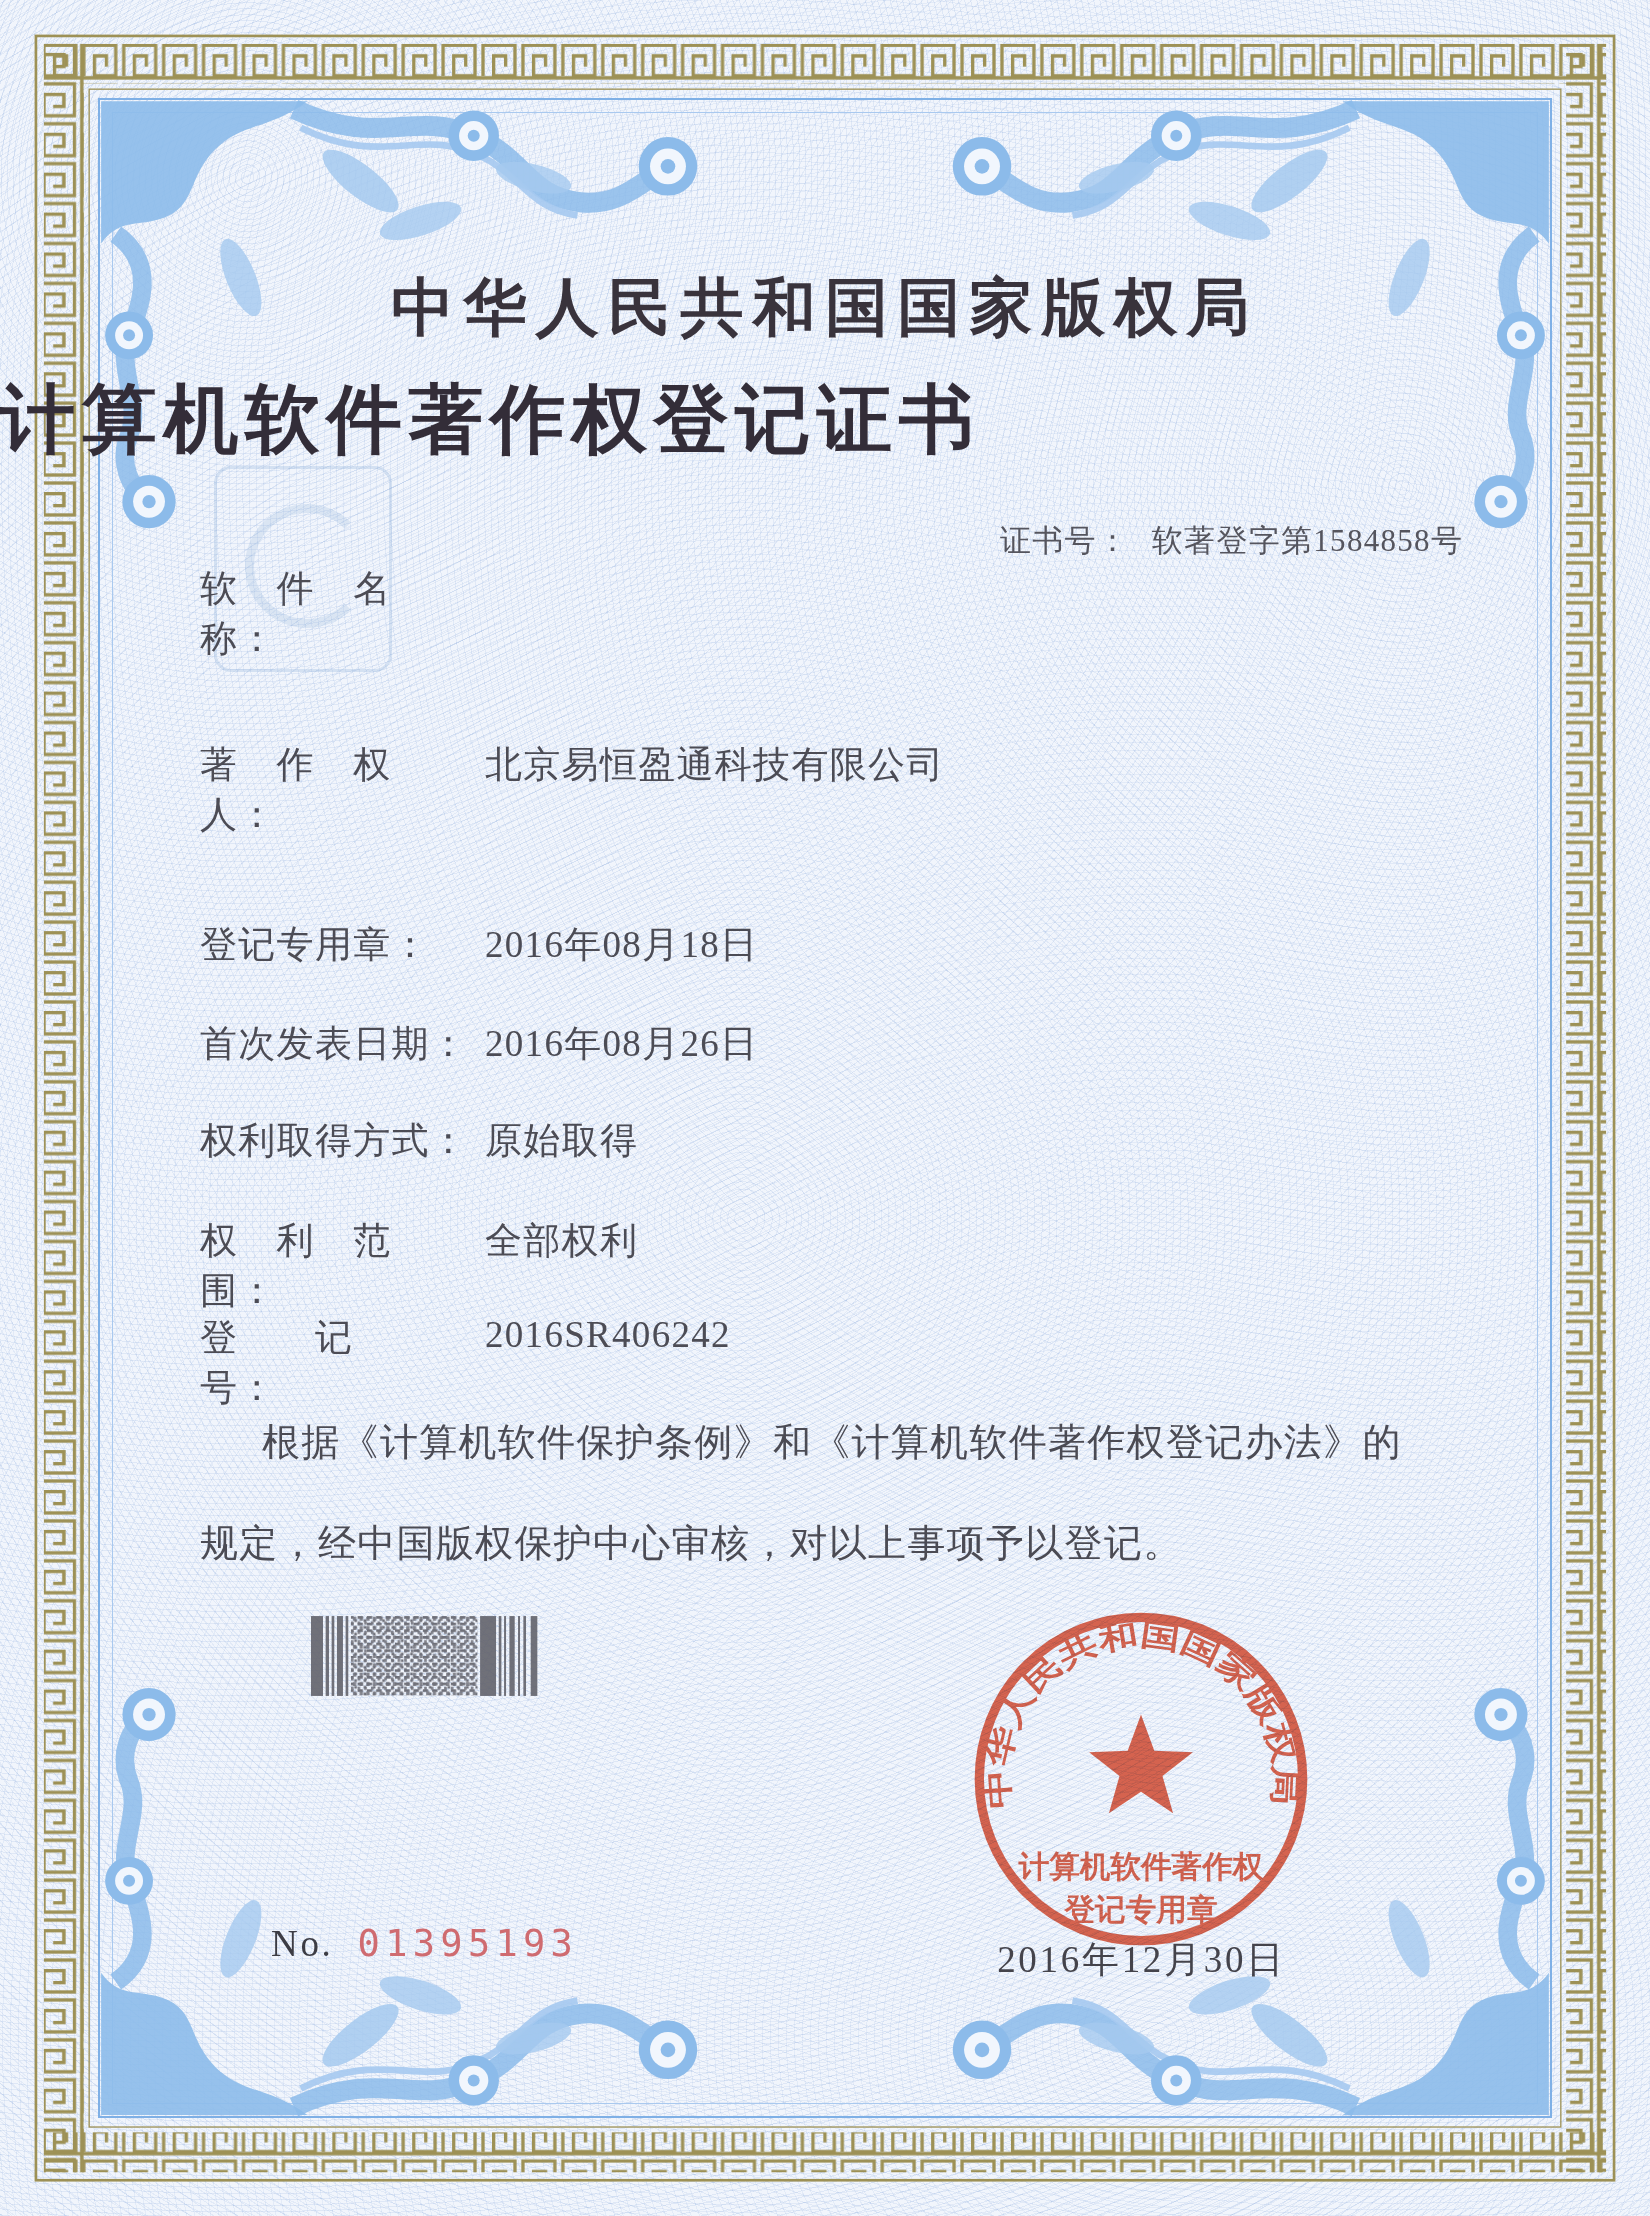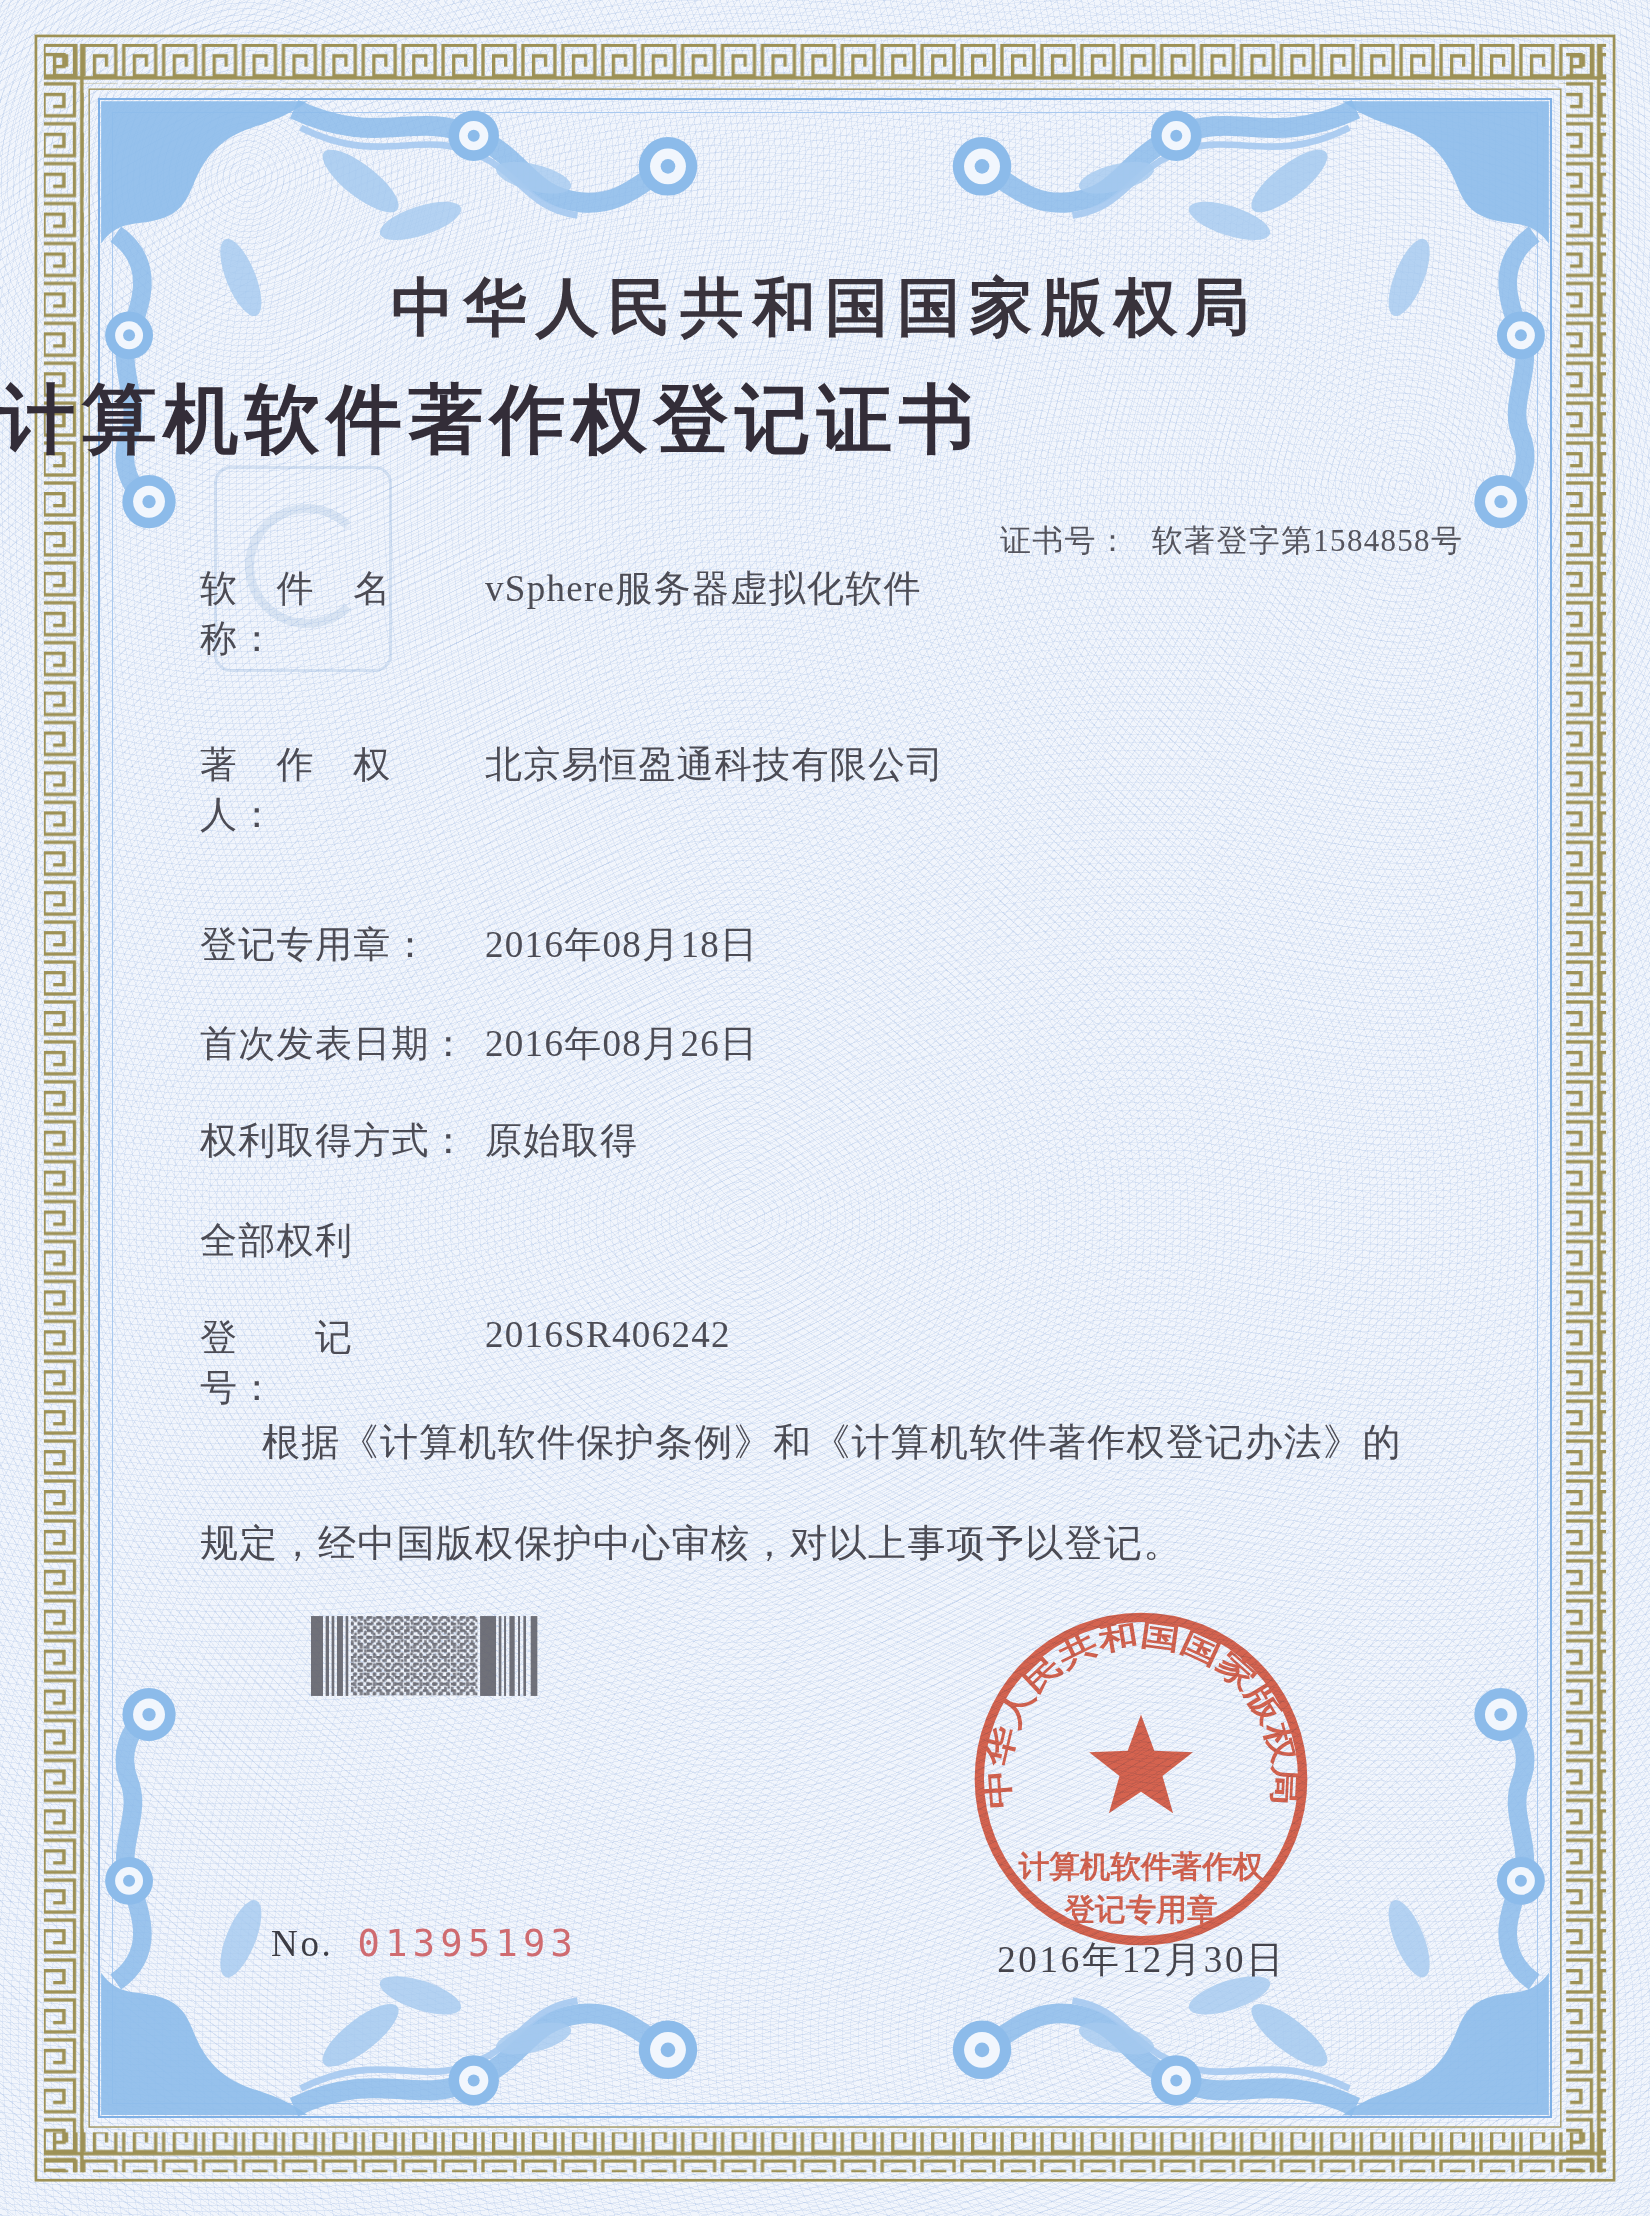"vSphere服务器虚拟化软件" div { html: <div>vSphere服务器虚拟化软件</div> -> none }
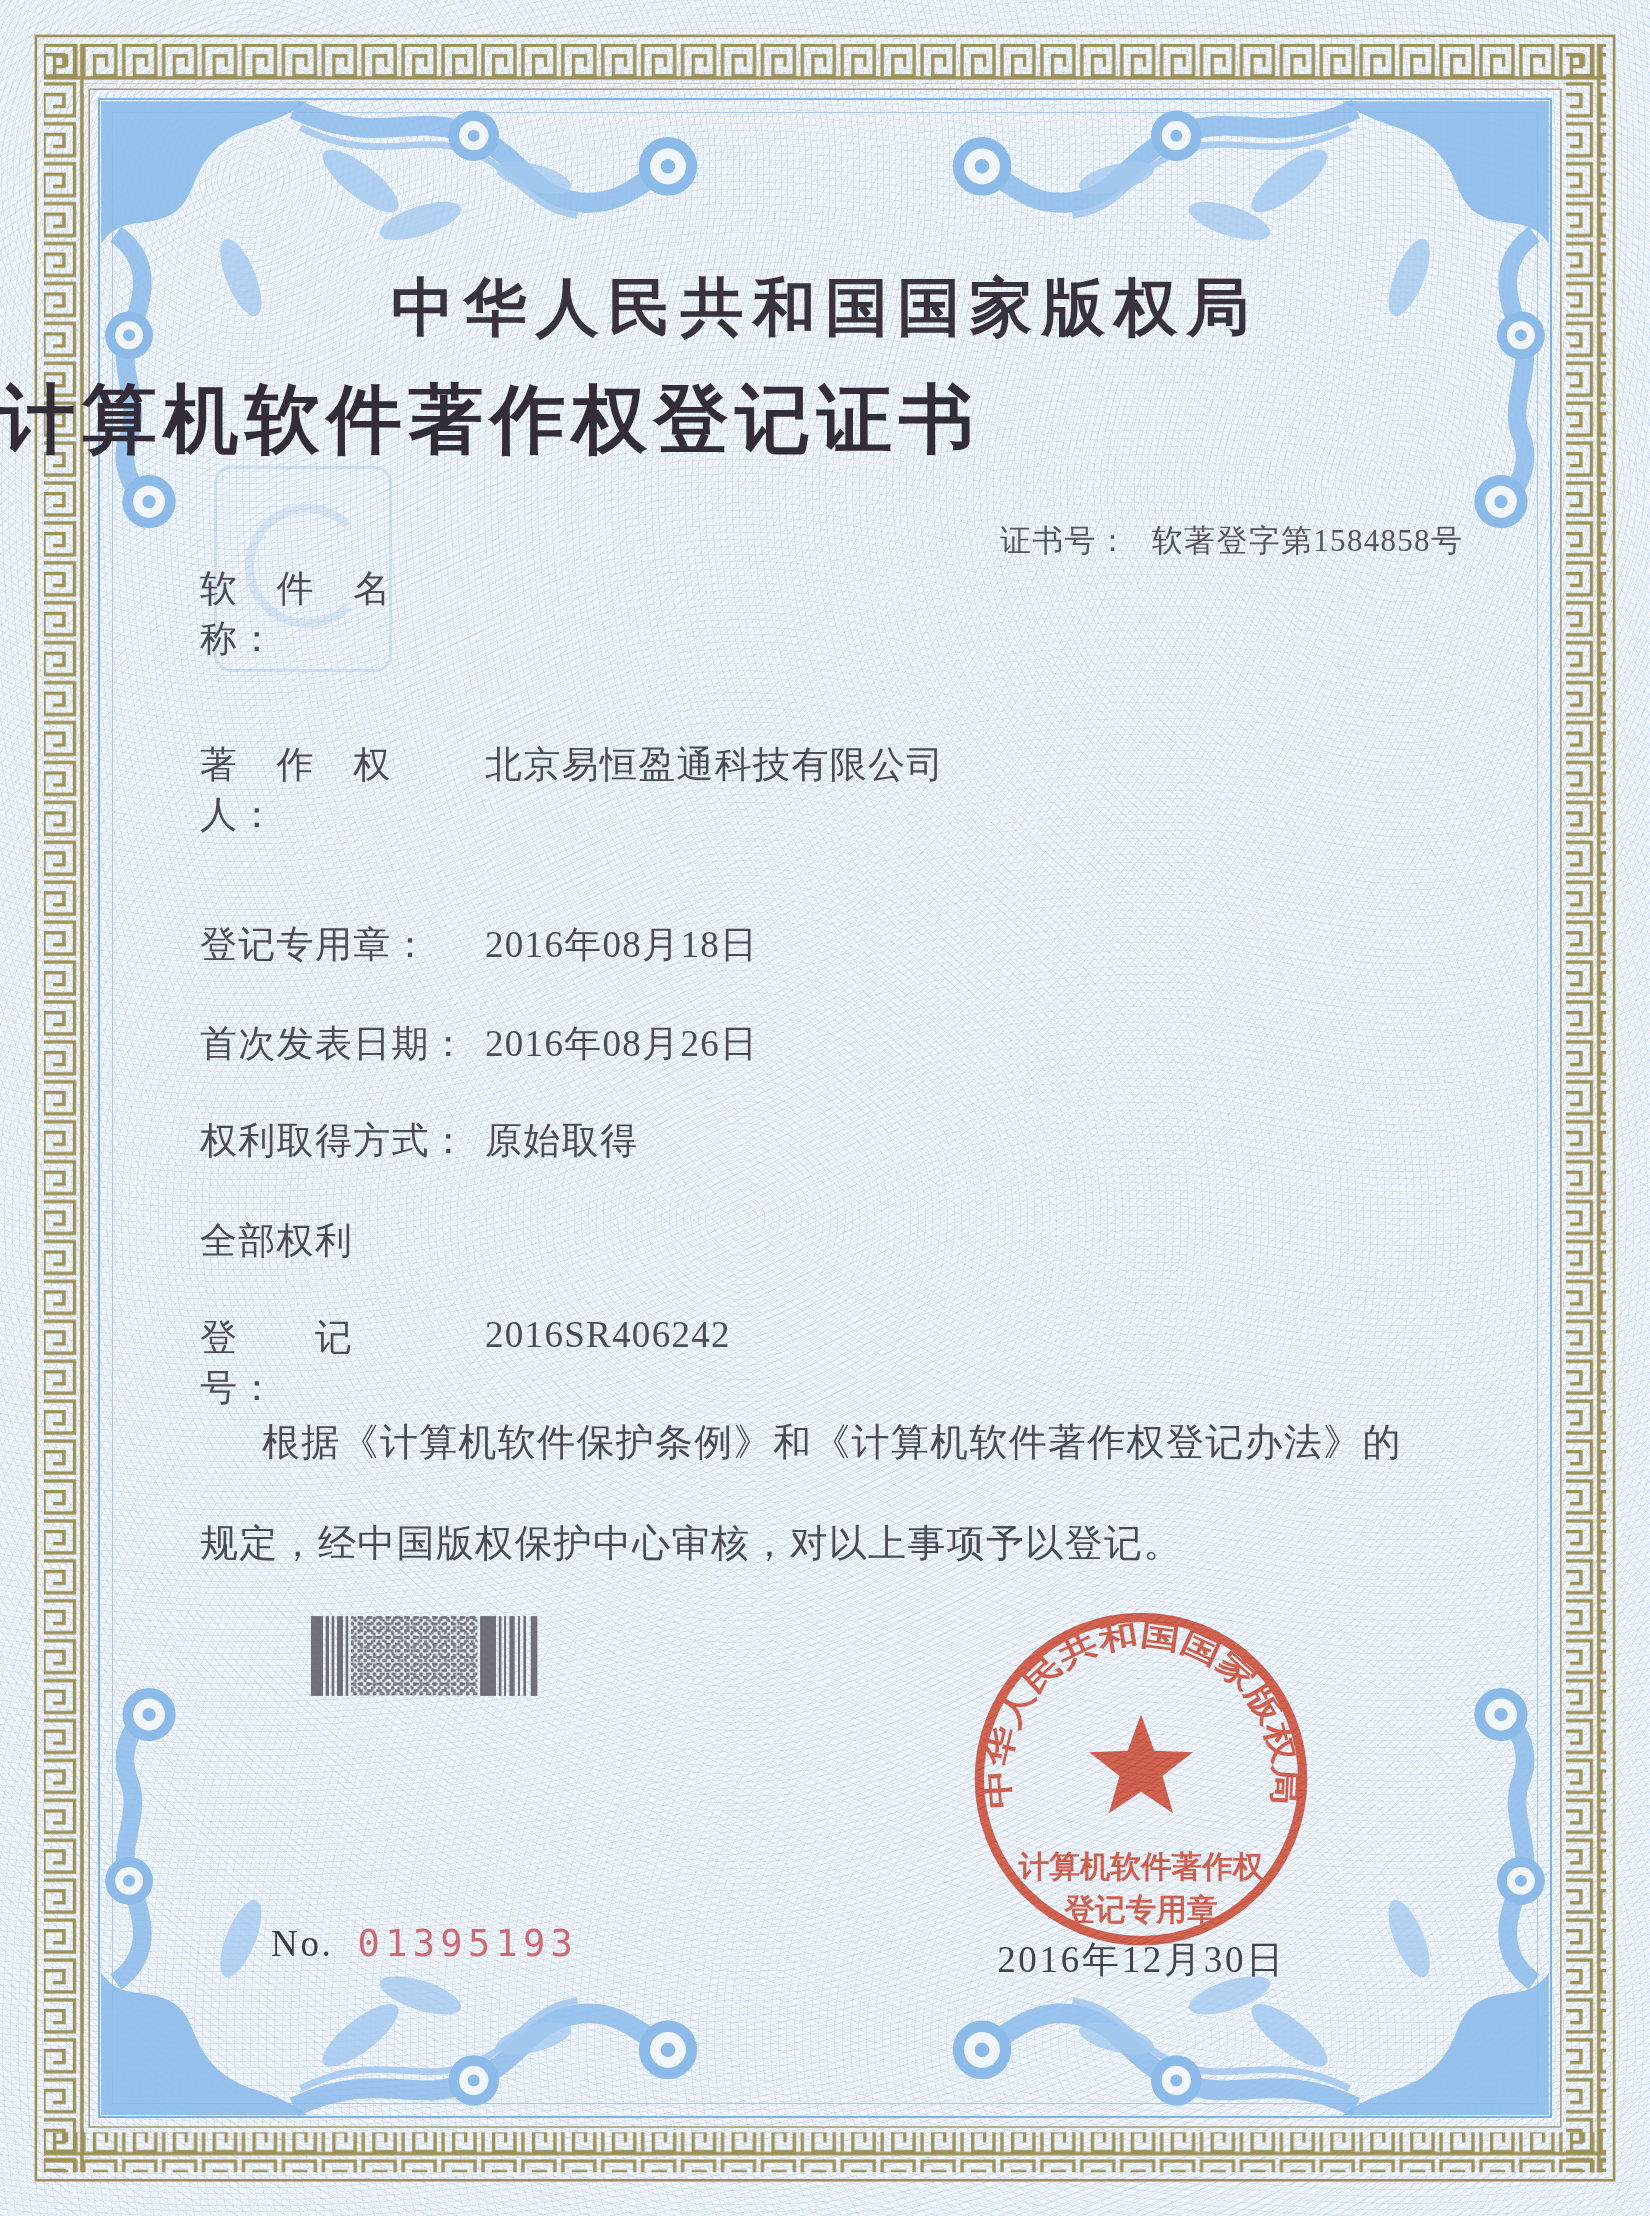"权 利 范 围：" div.flabel { html: none -> <div>权 利 范 围：</div> }
